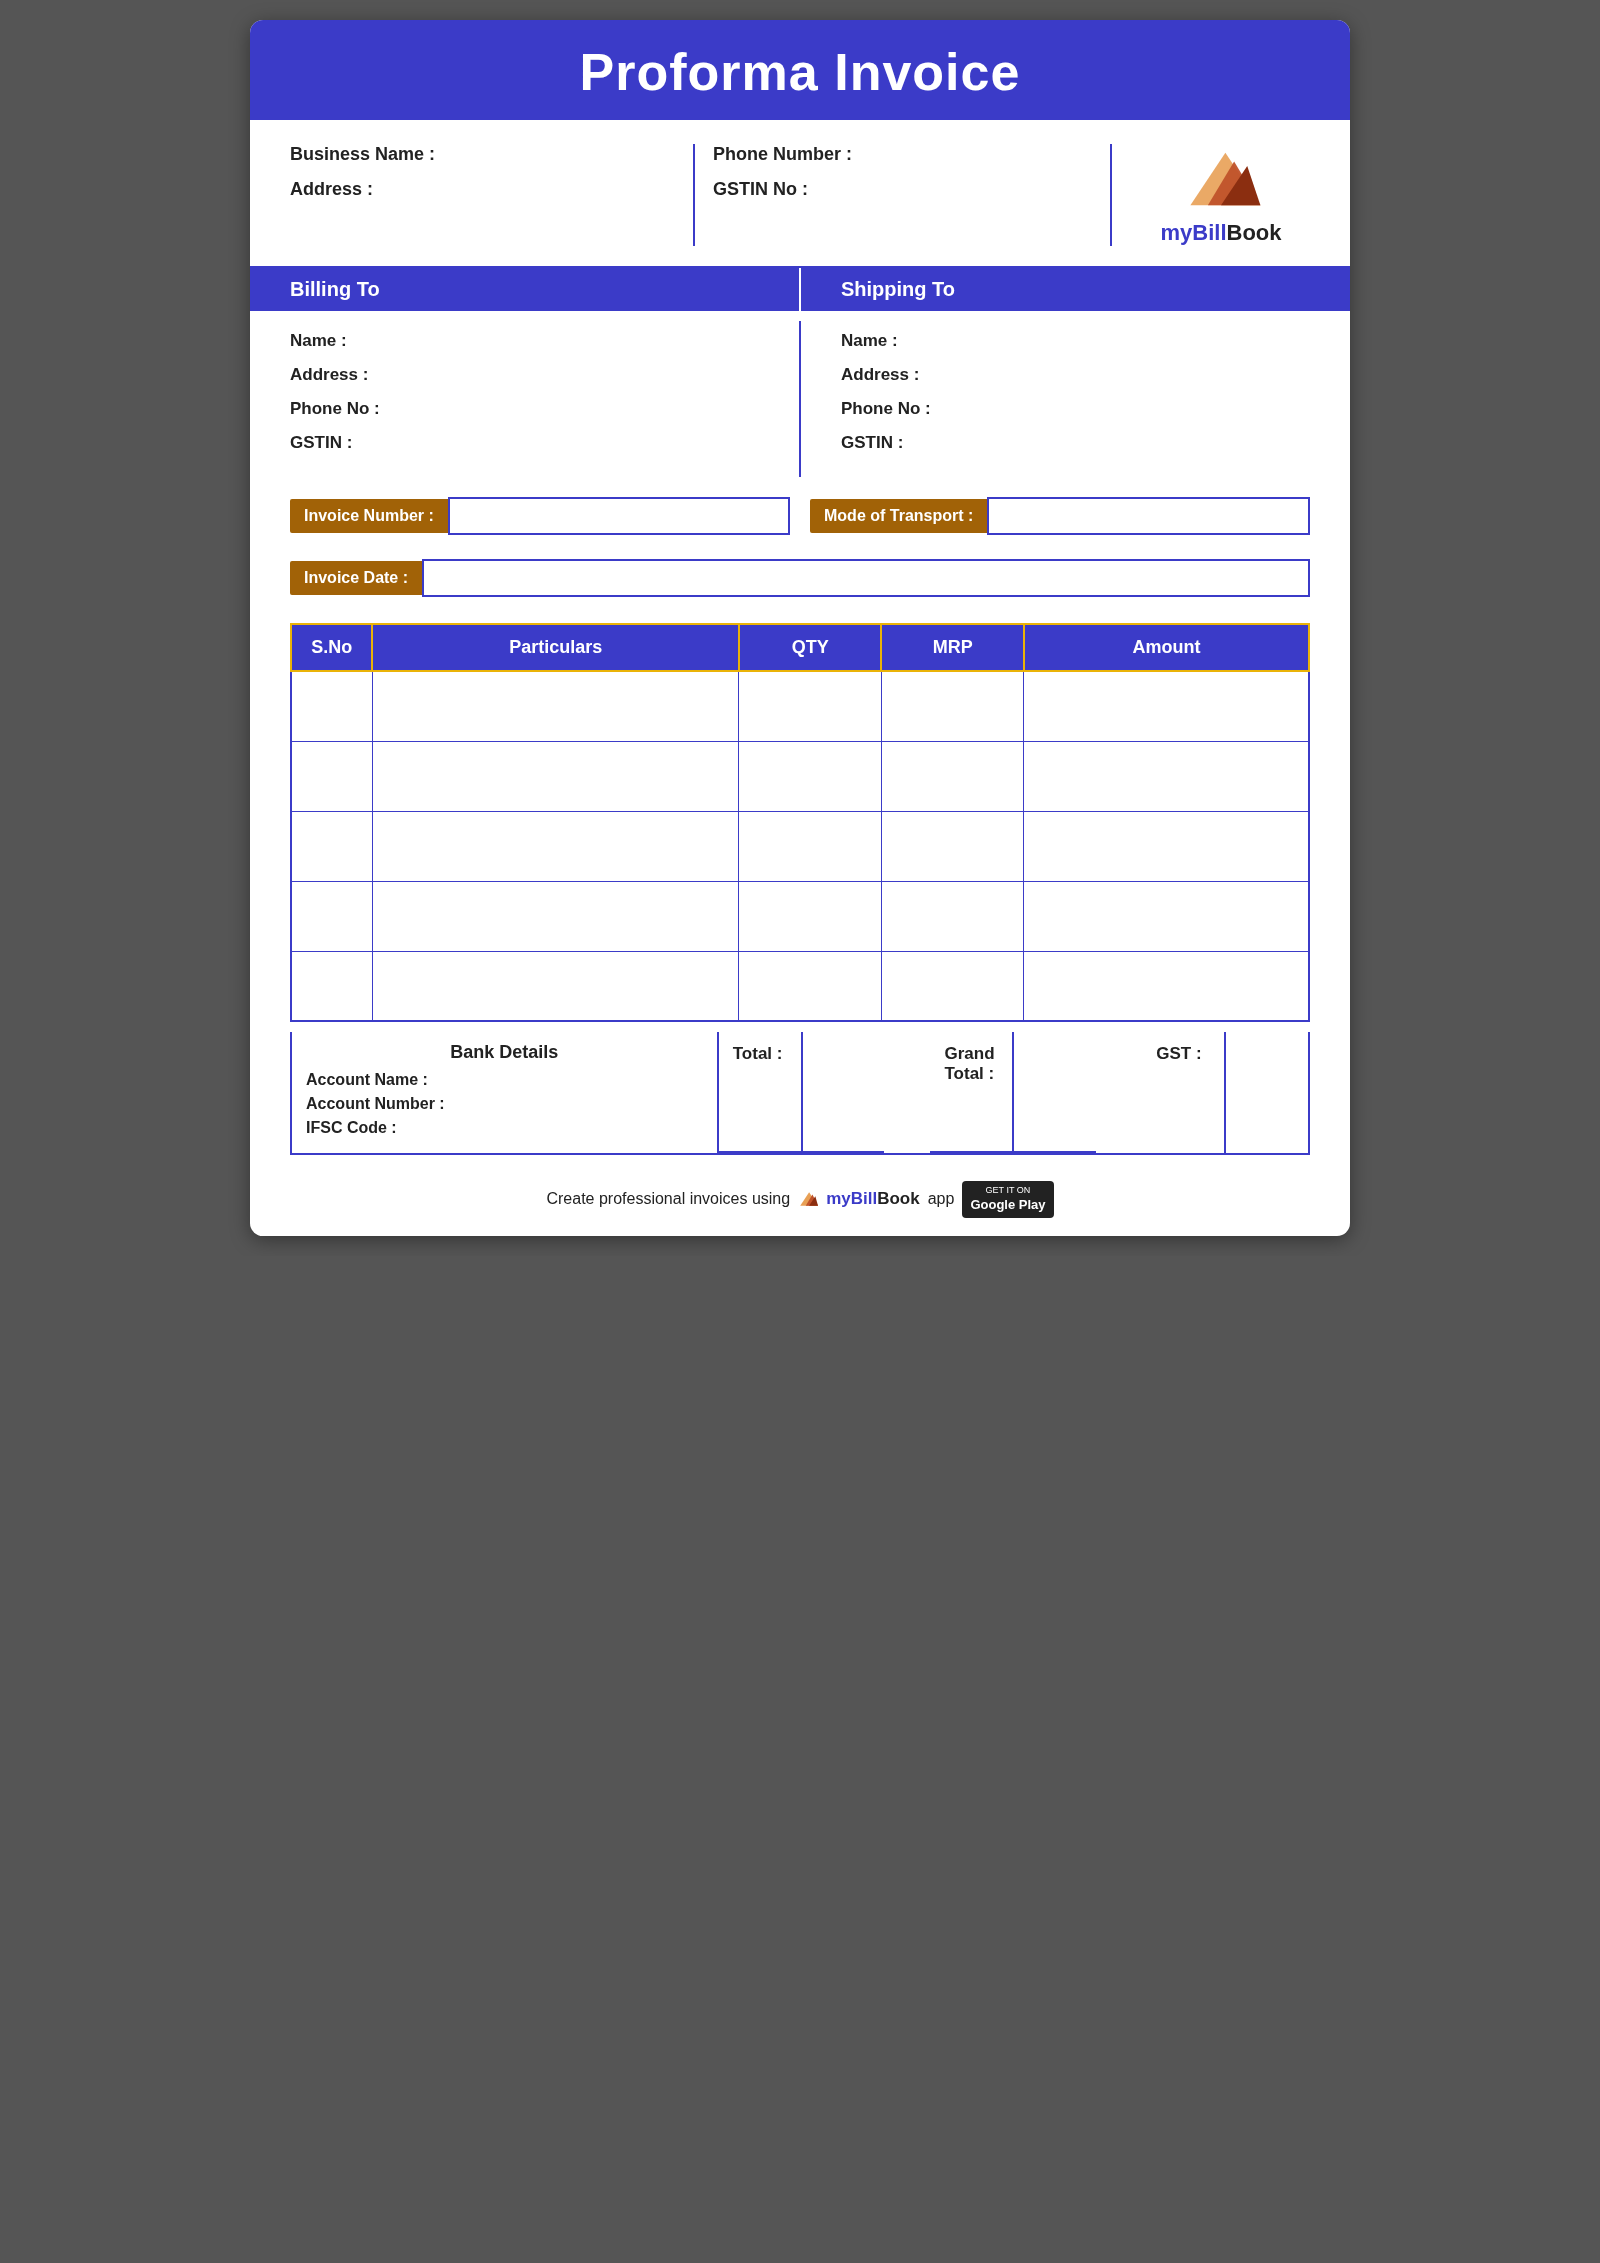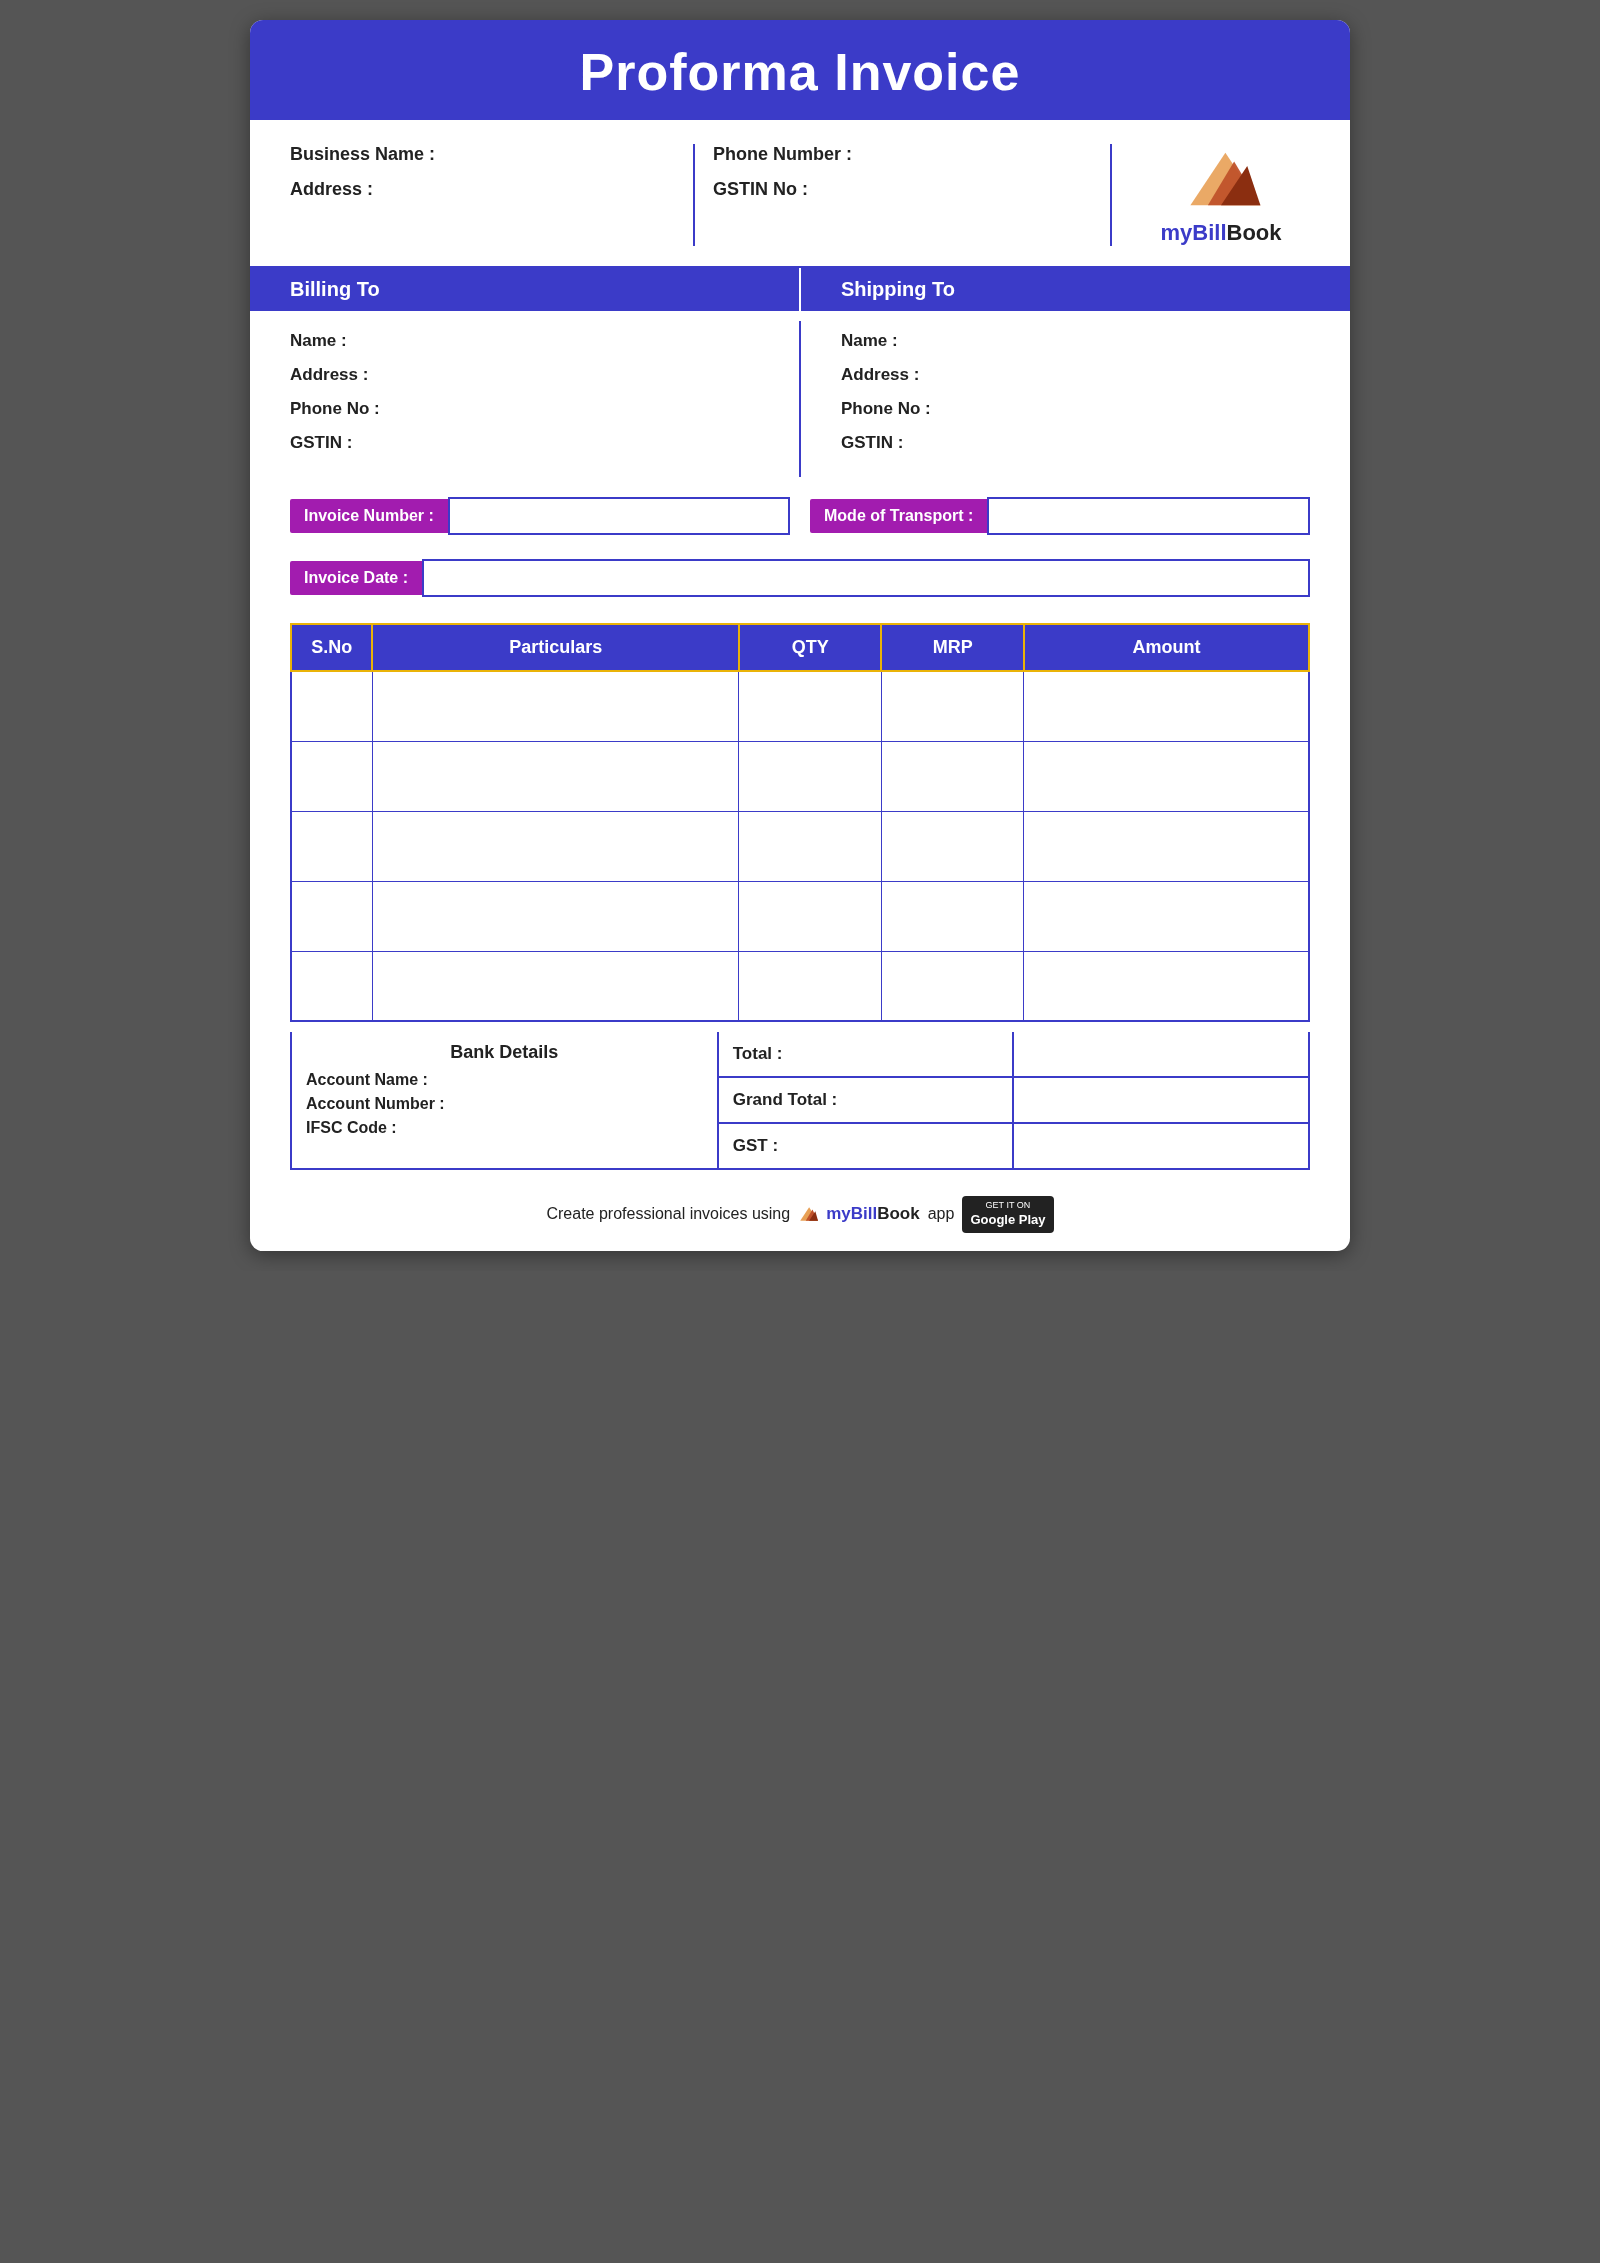"Invoice Number :" .invoice-label { background: #a21caf -> #a16207 }
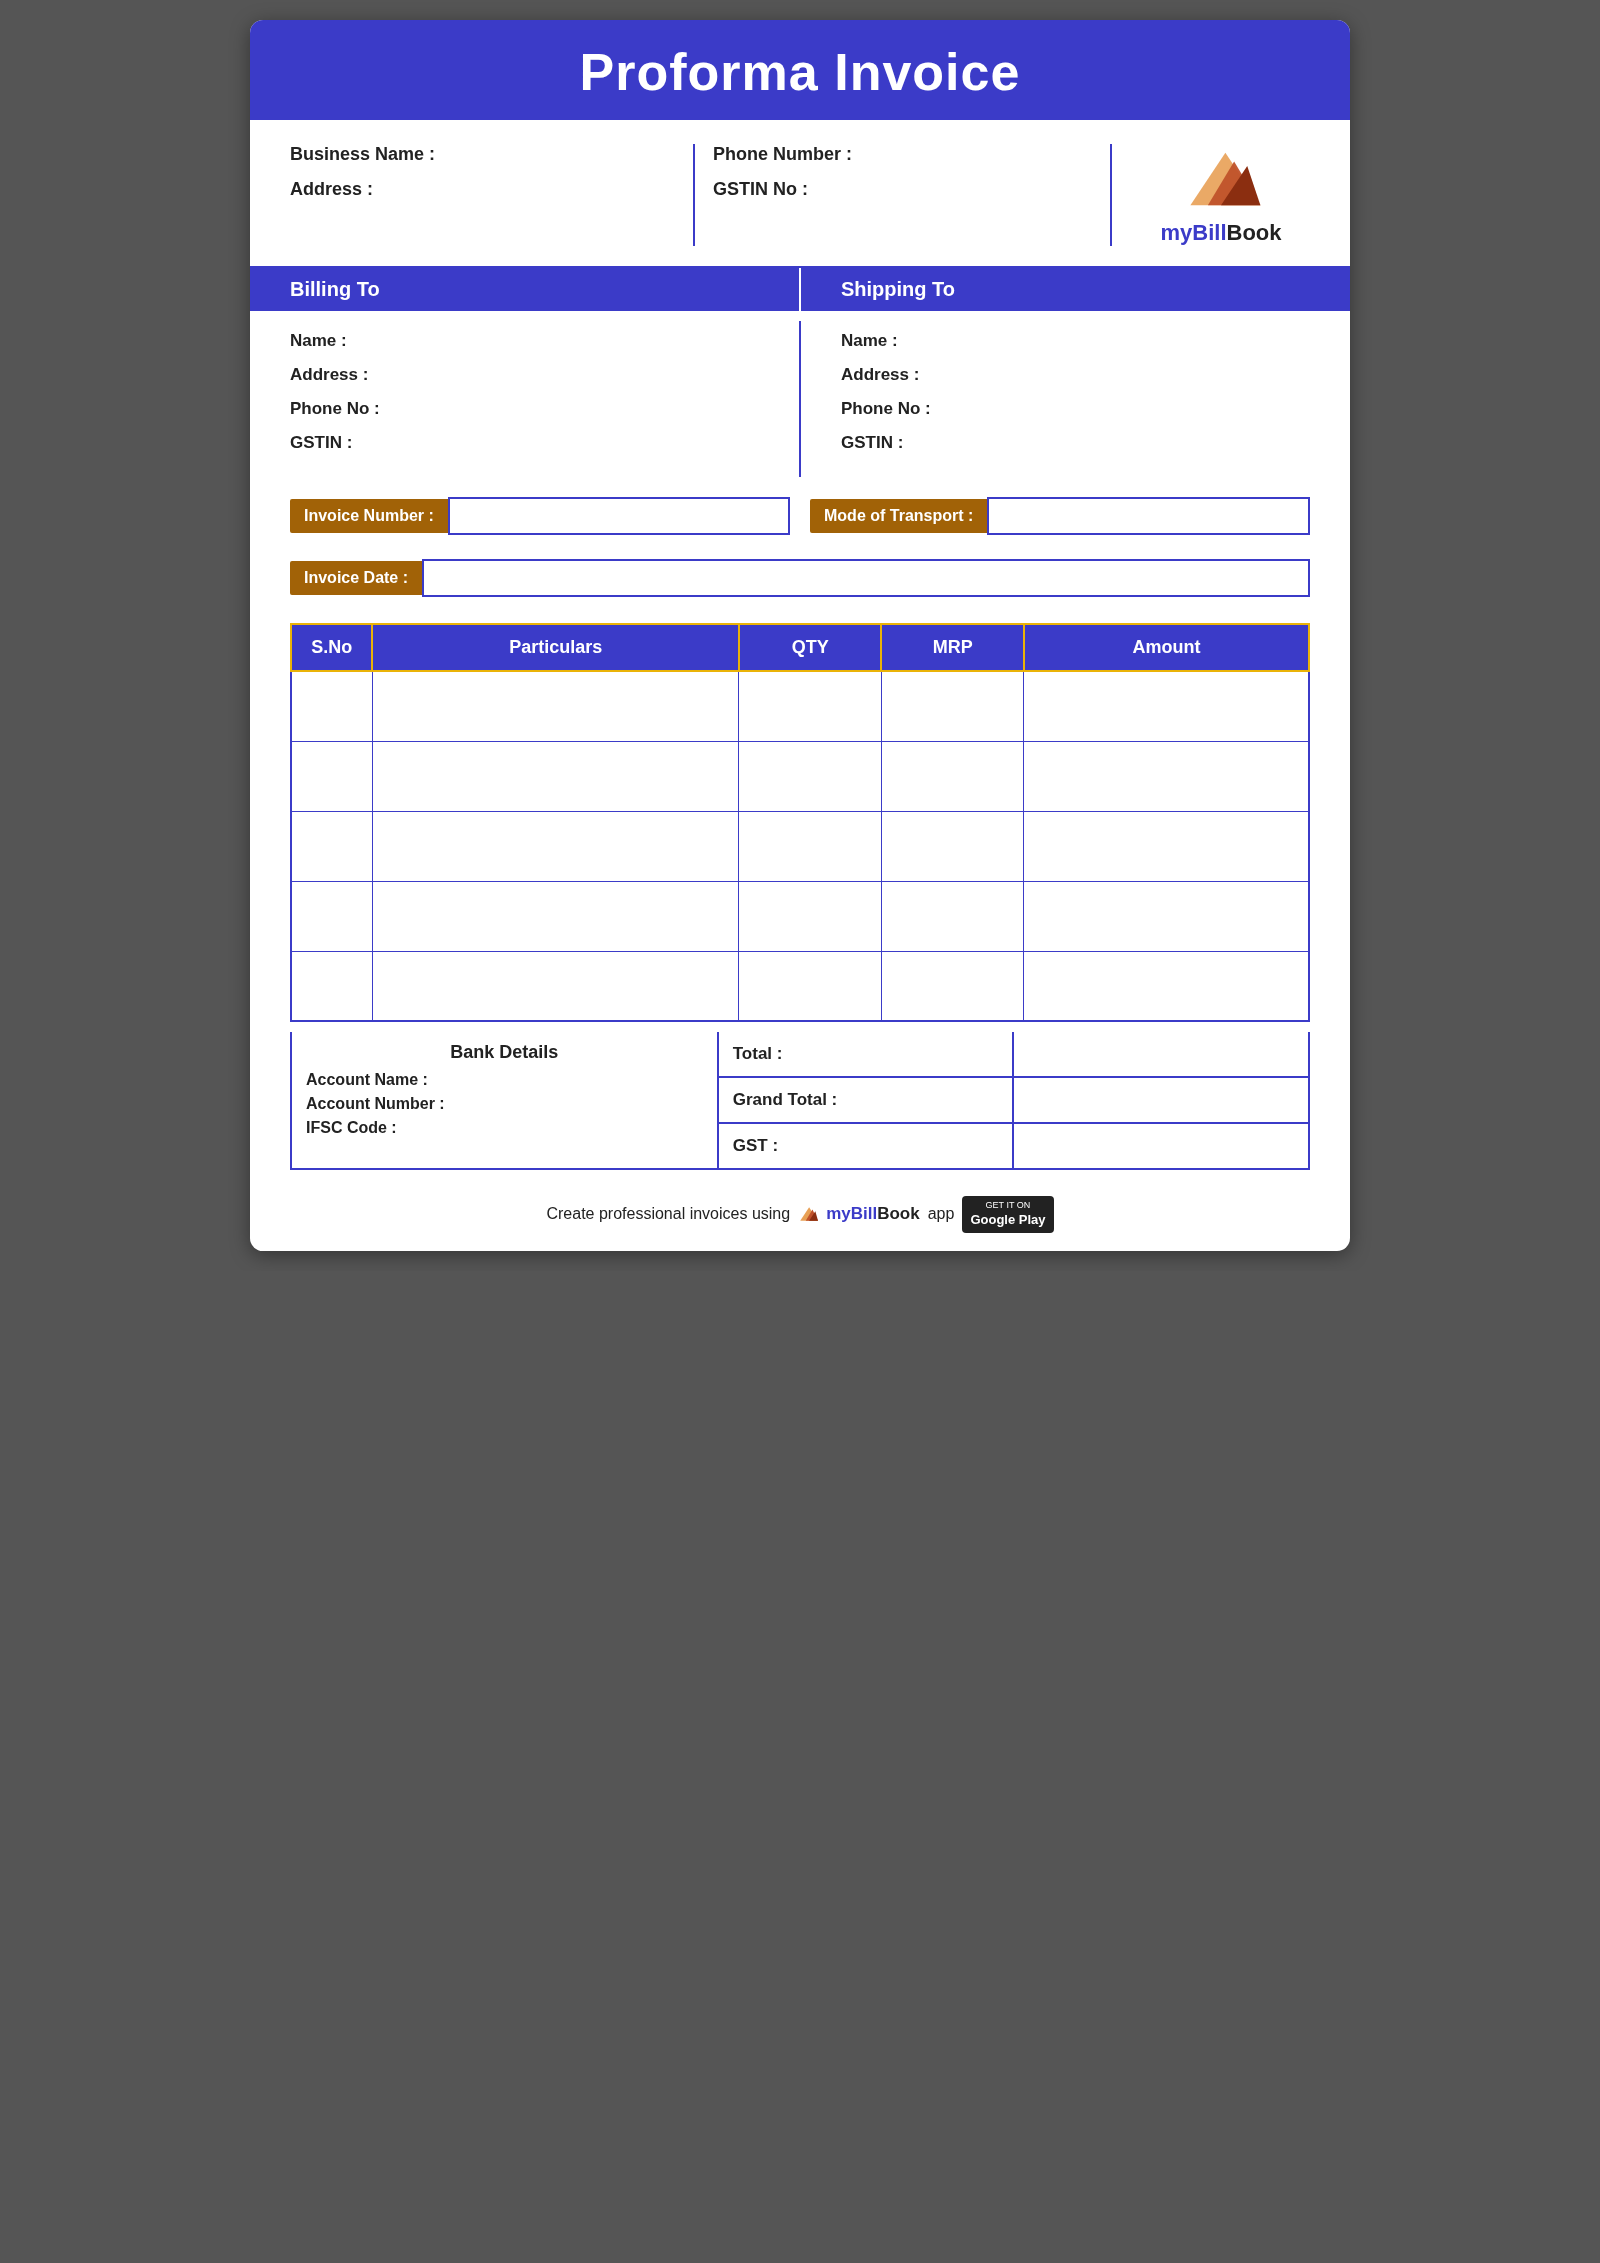"Total :" .totals-section { flex-direction: column -> row; gap: none -> 46px }
